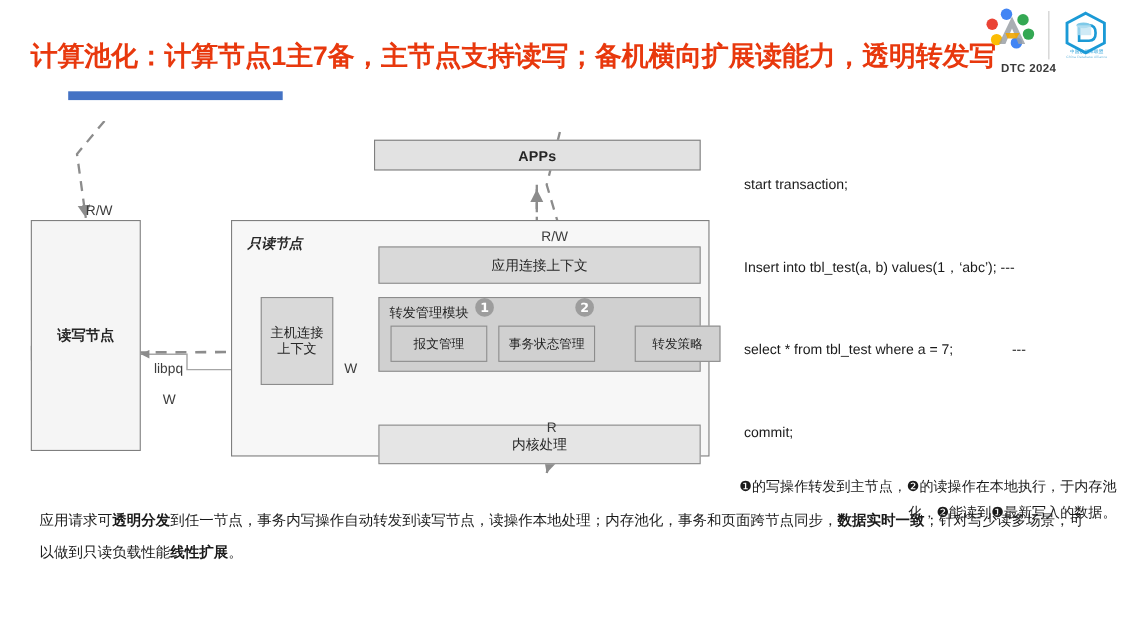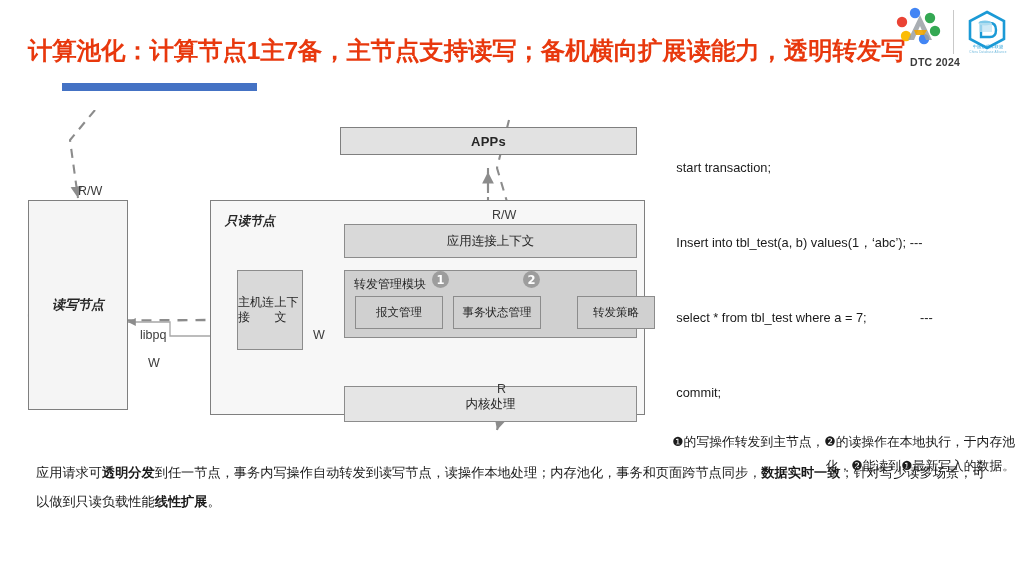"读写节点" .rw-node { font-style: italic -> none }
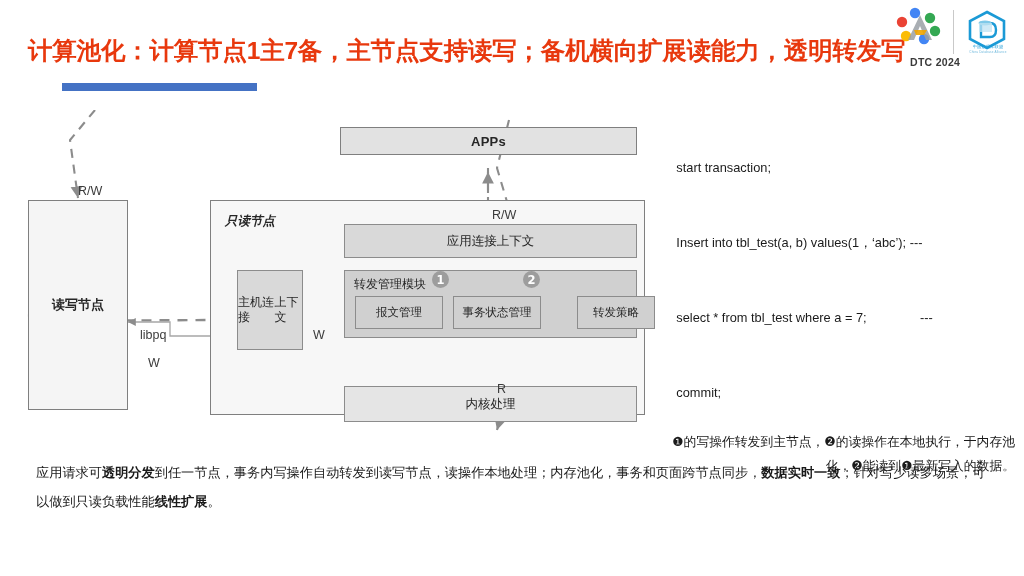"主机连接" .host-conn { flex-direction: row -> column }
